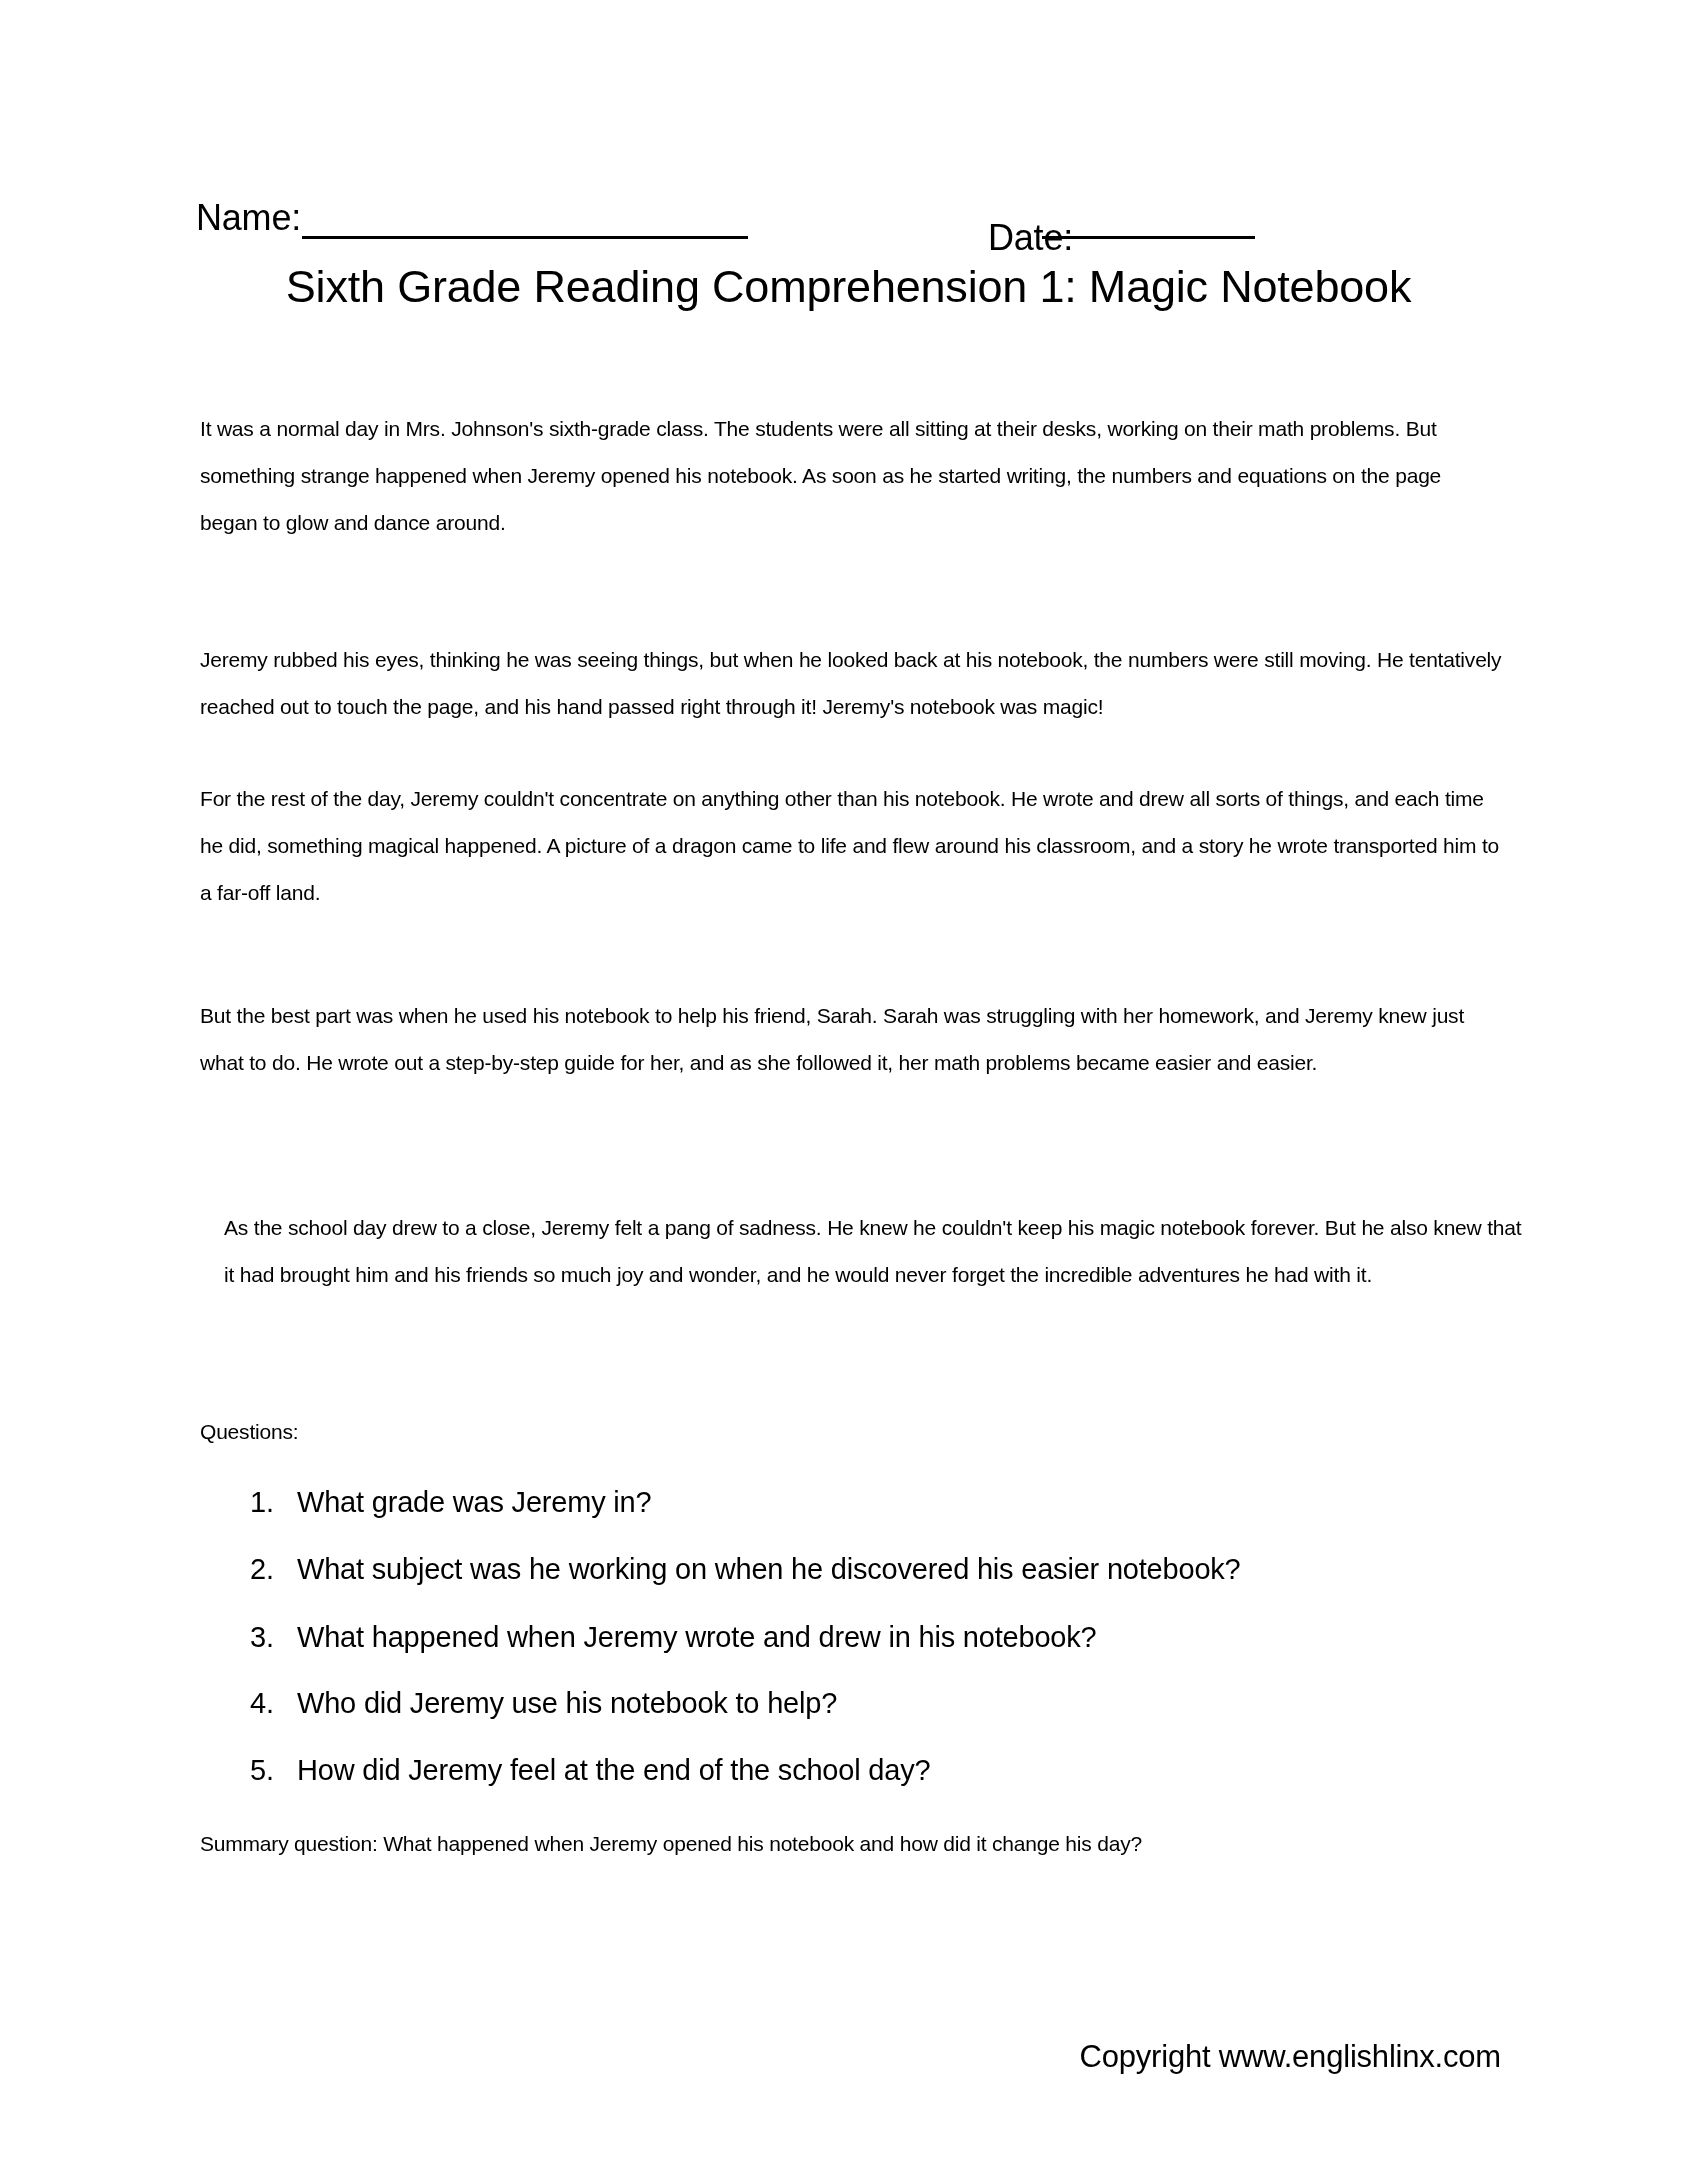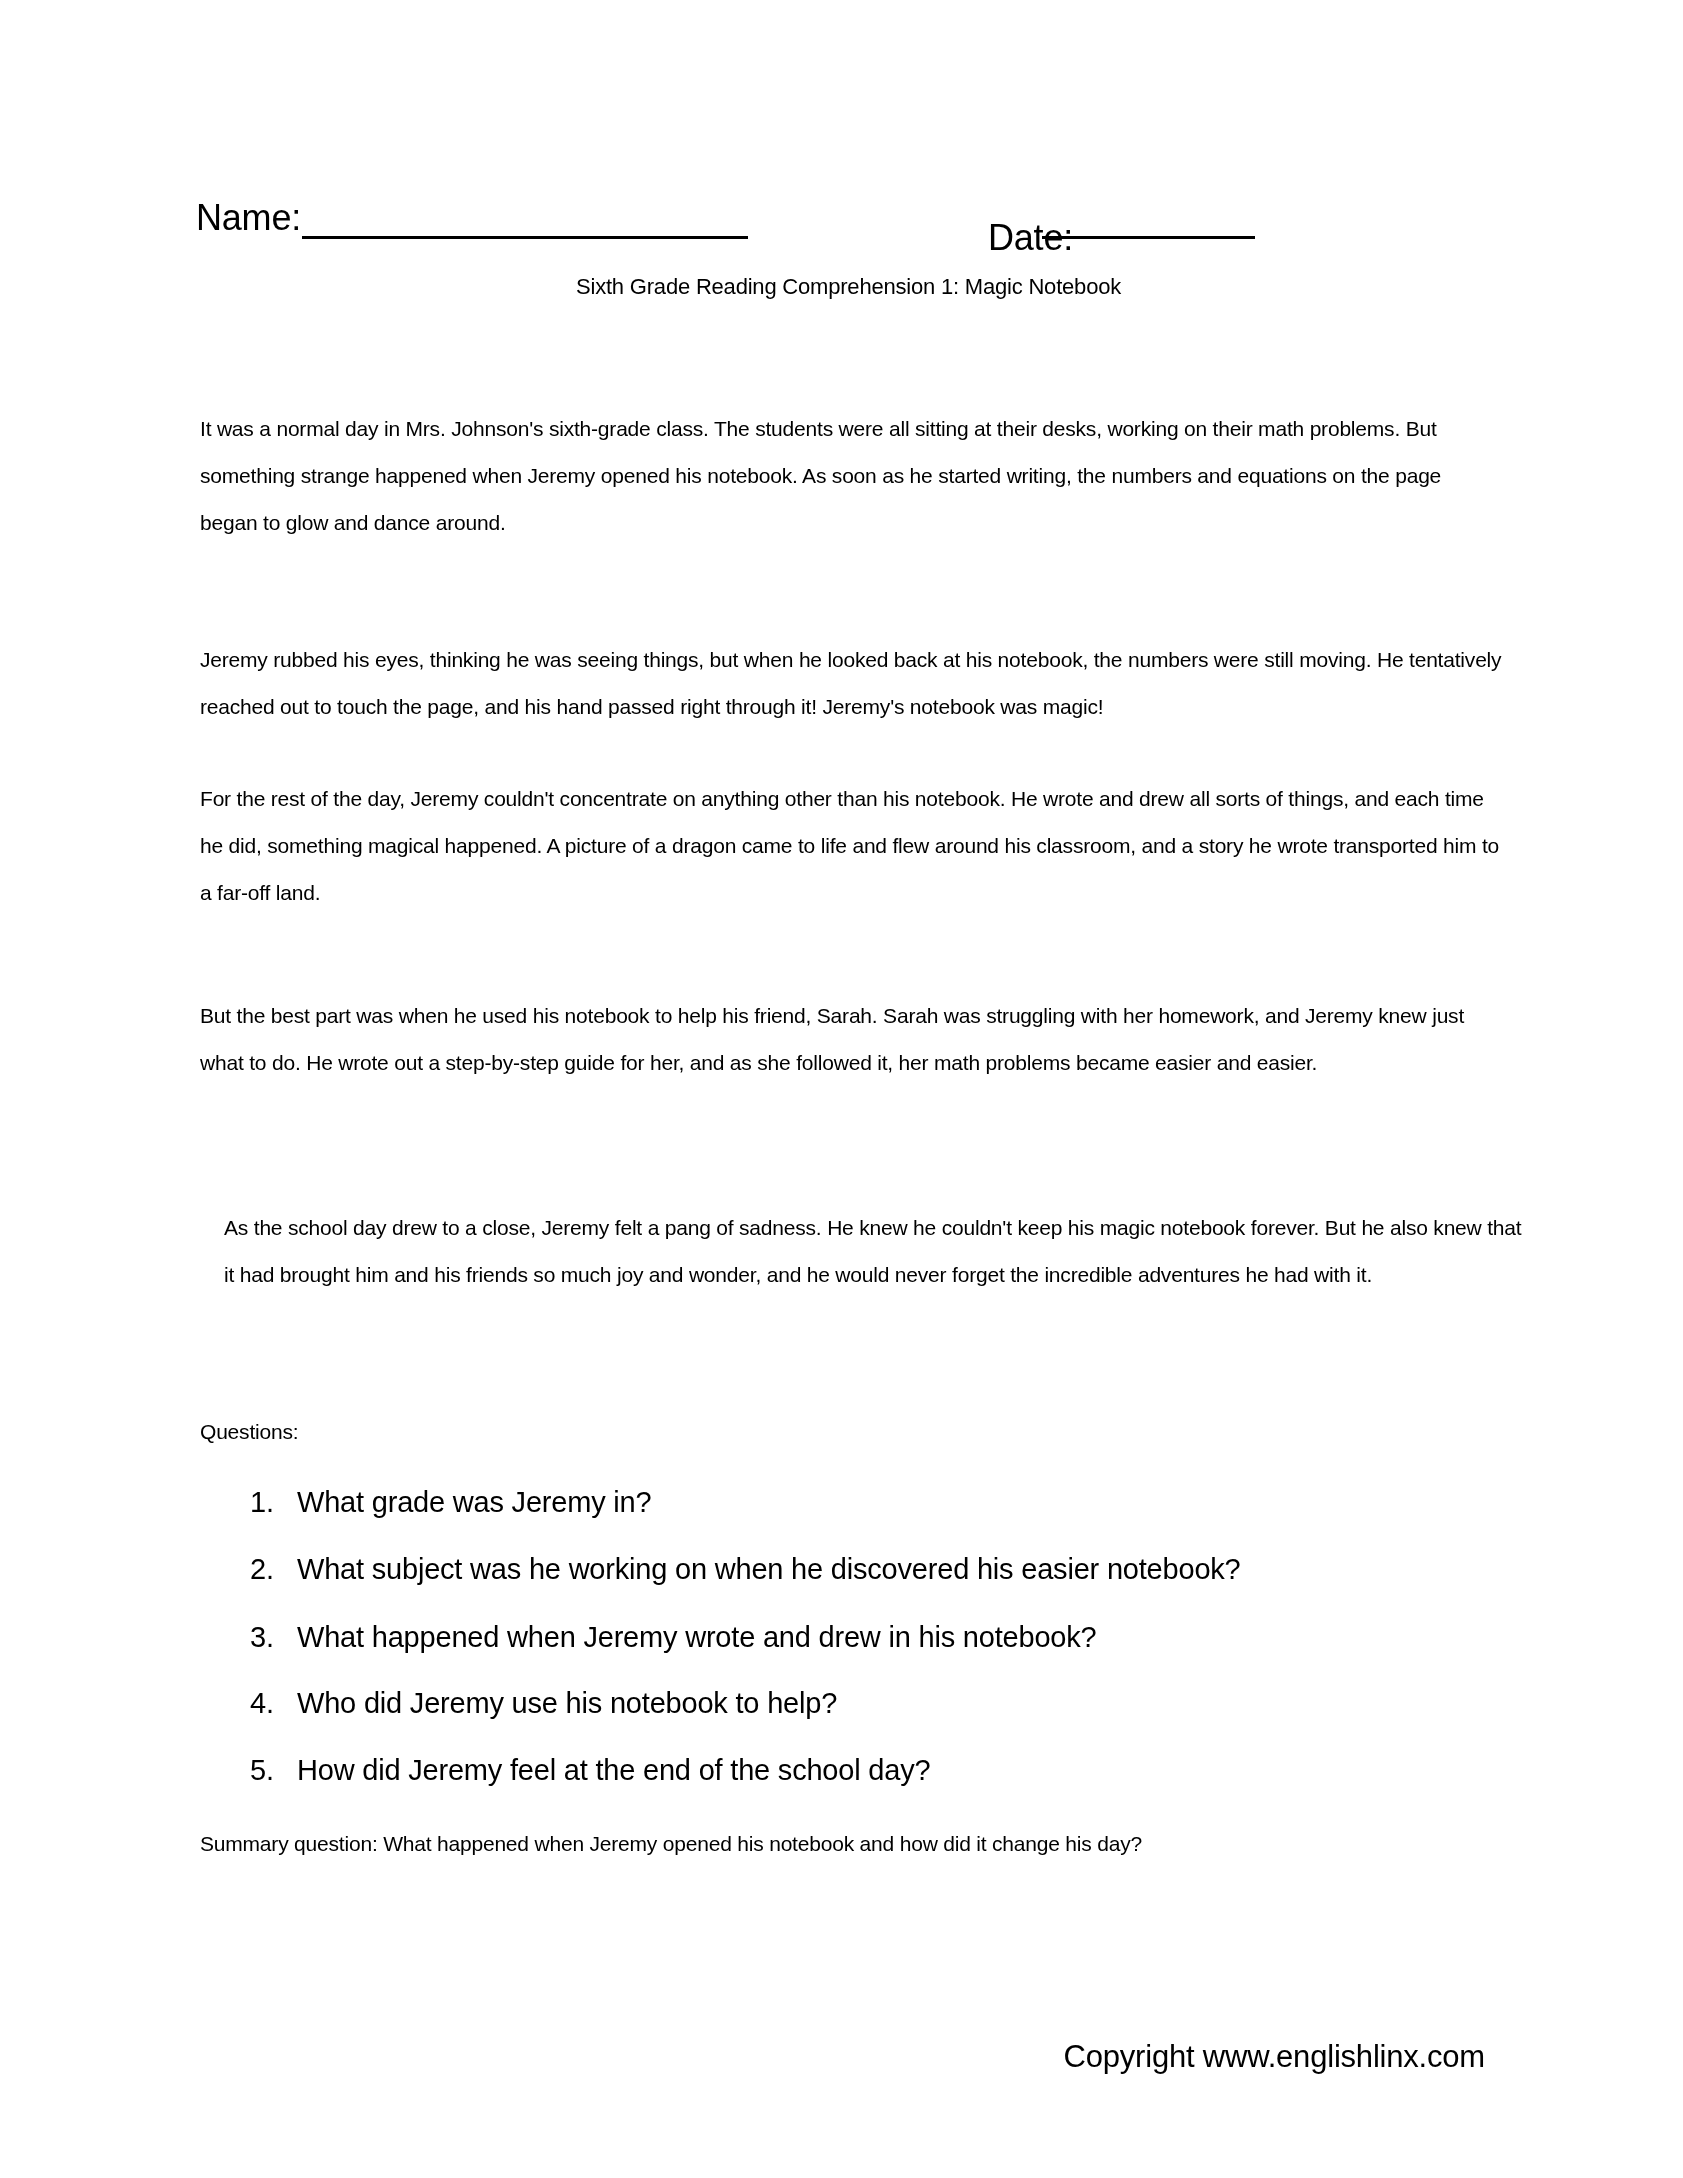"Sixth Grade Reading Comprehension 1:" .doc-title { font-size: 22px -> 45px }
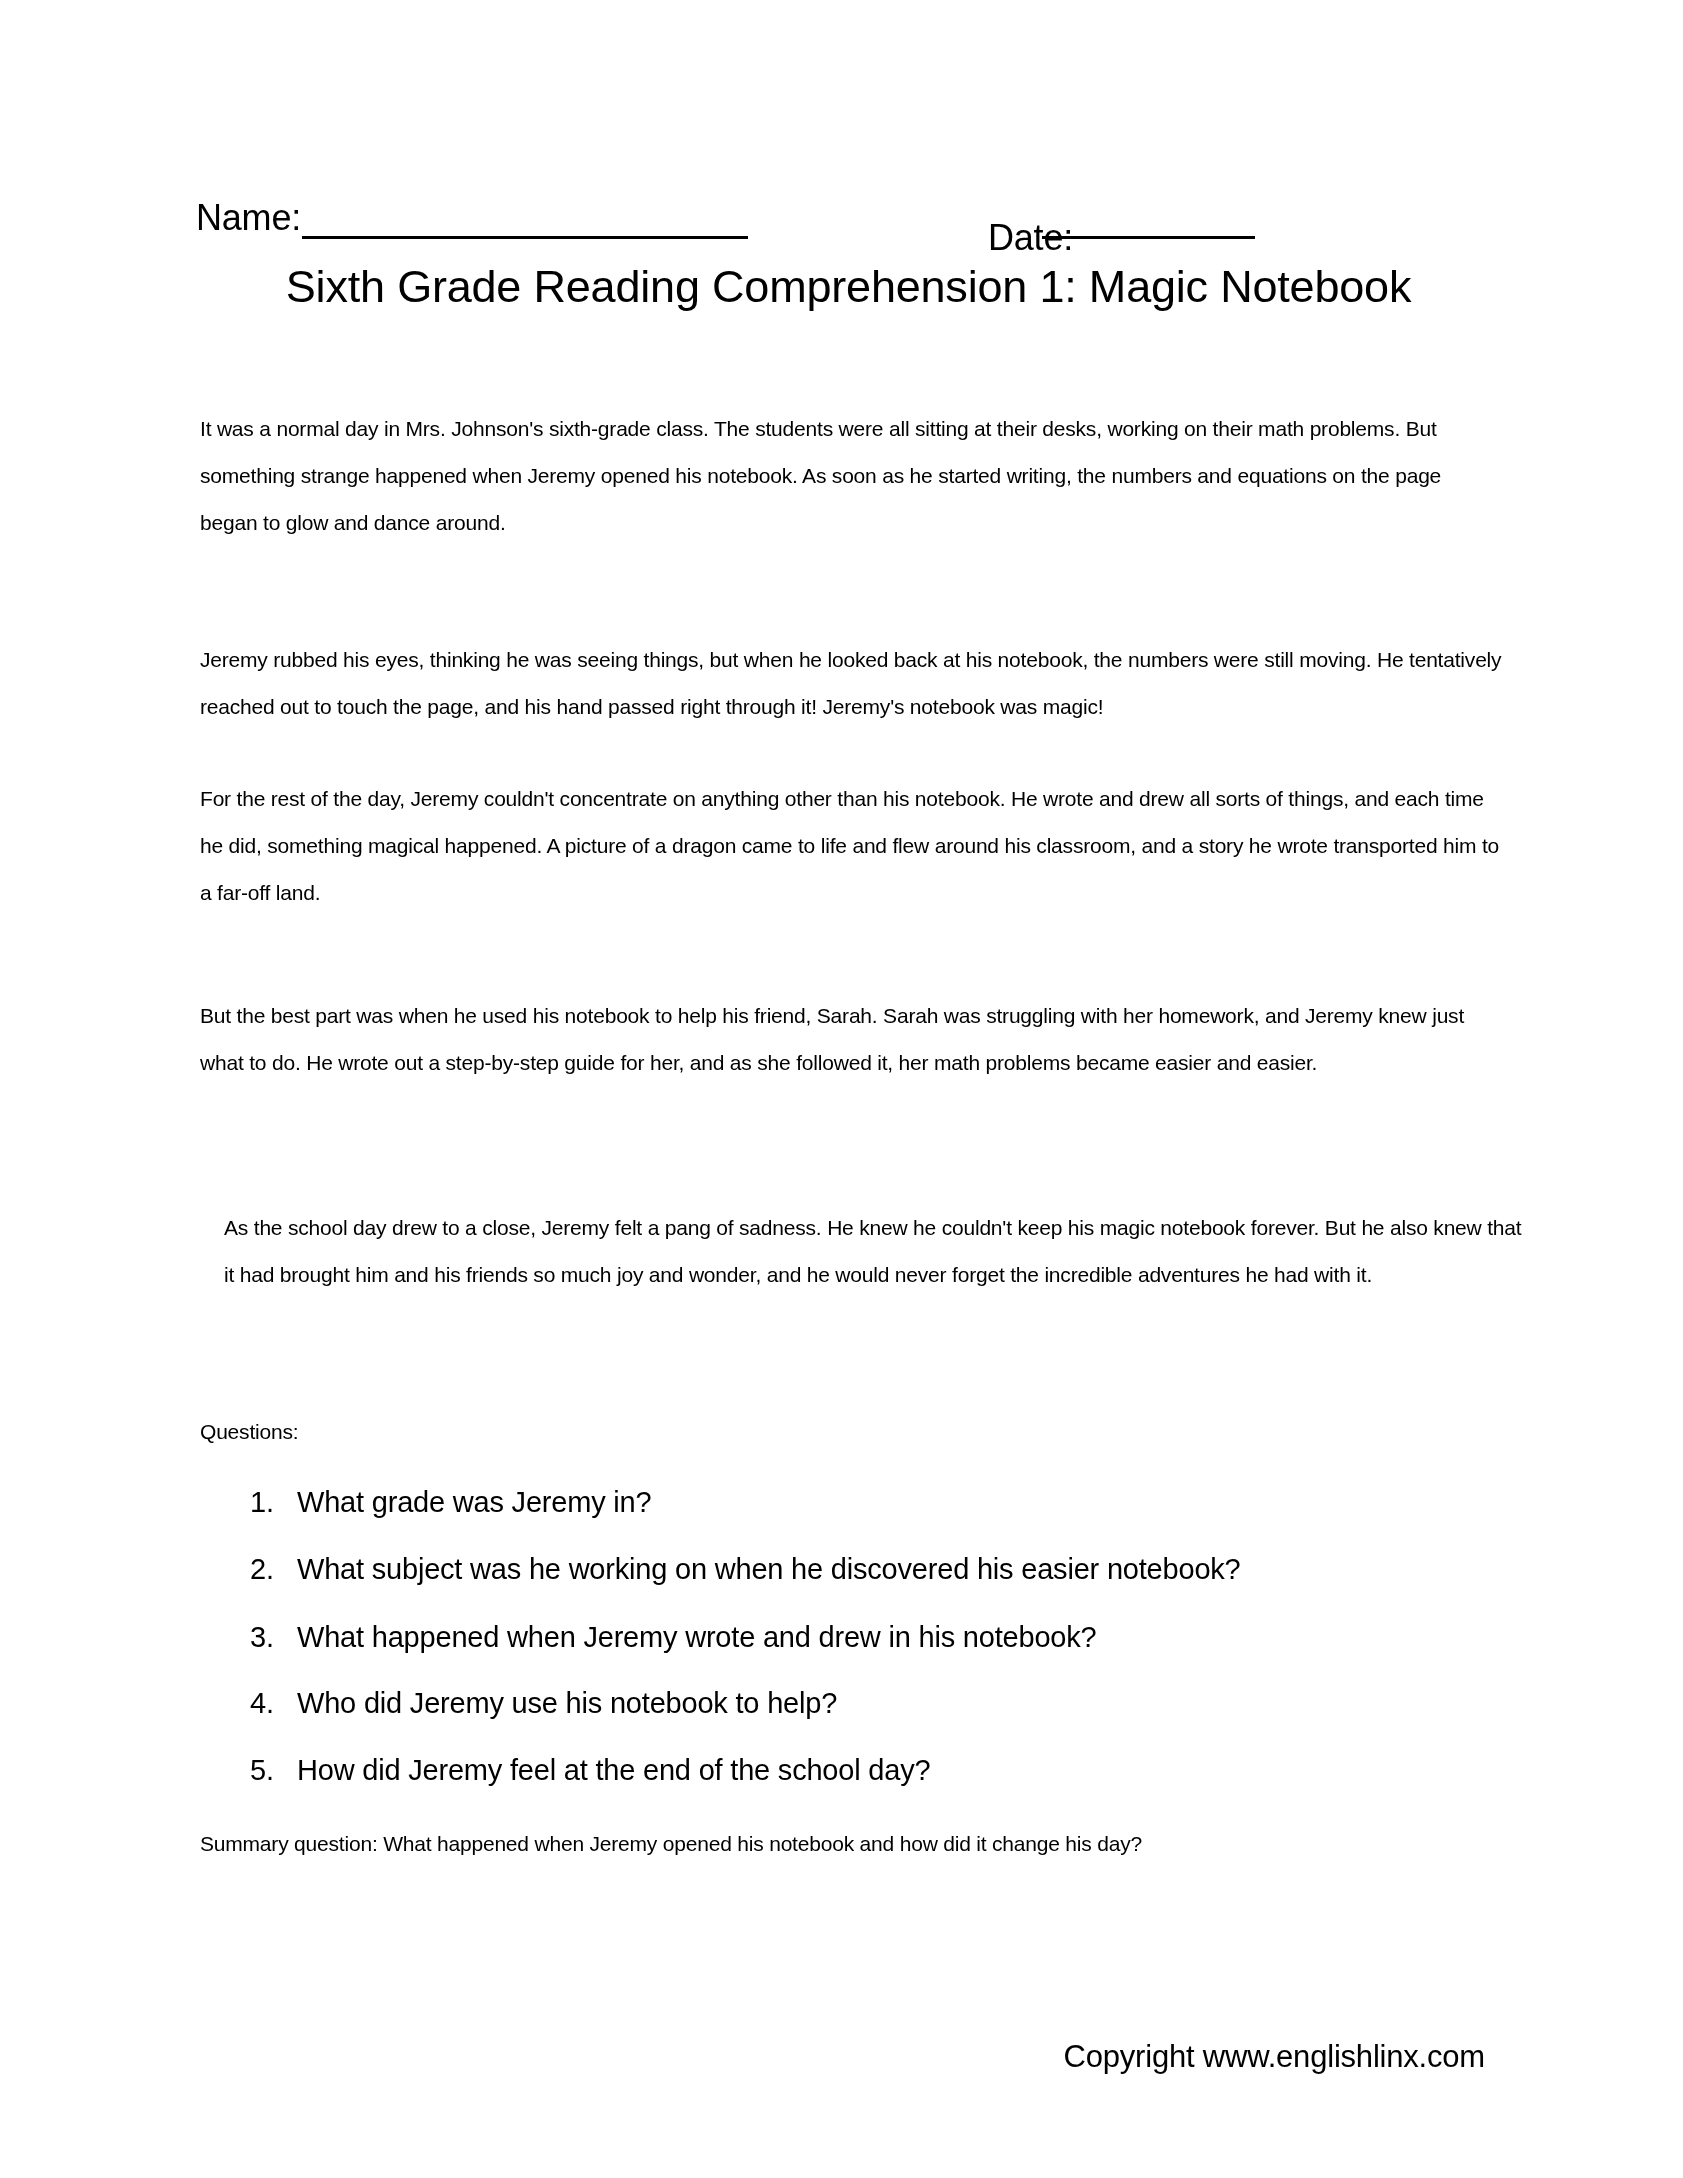"Copyright www.englishlinx.com" .copyright { left: 188px -> 204px }
